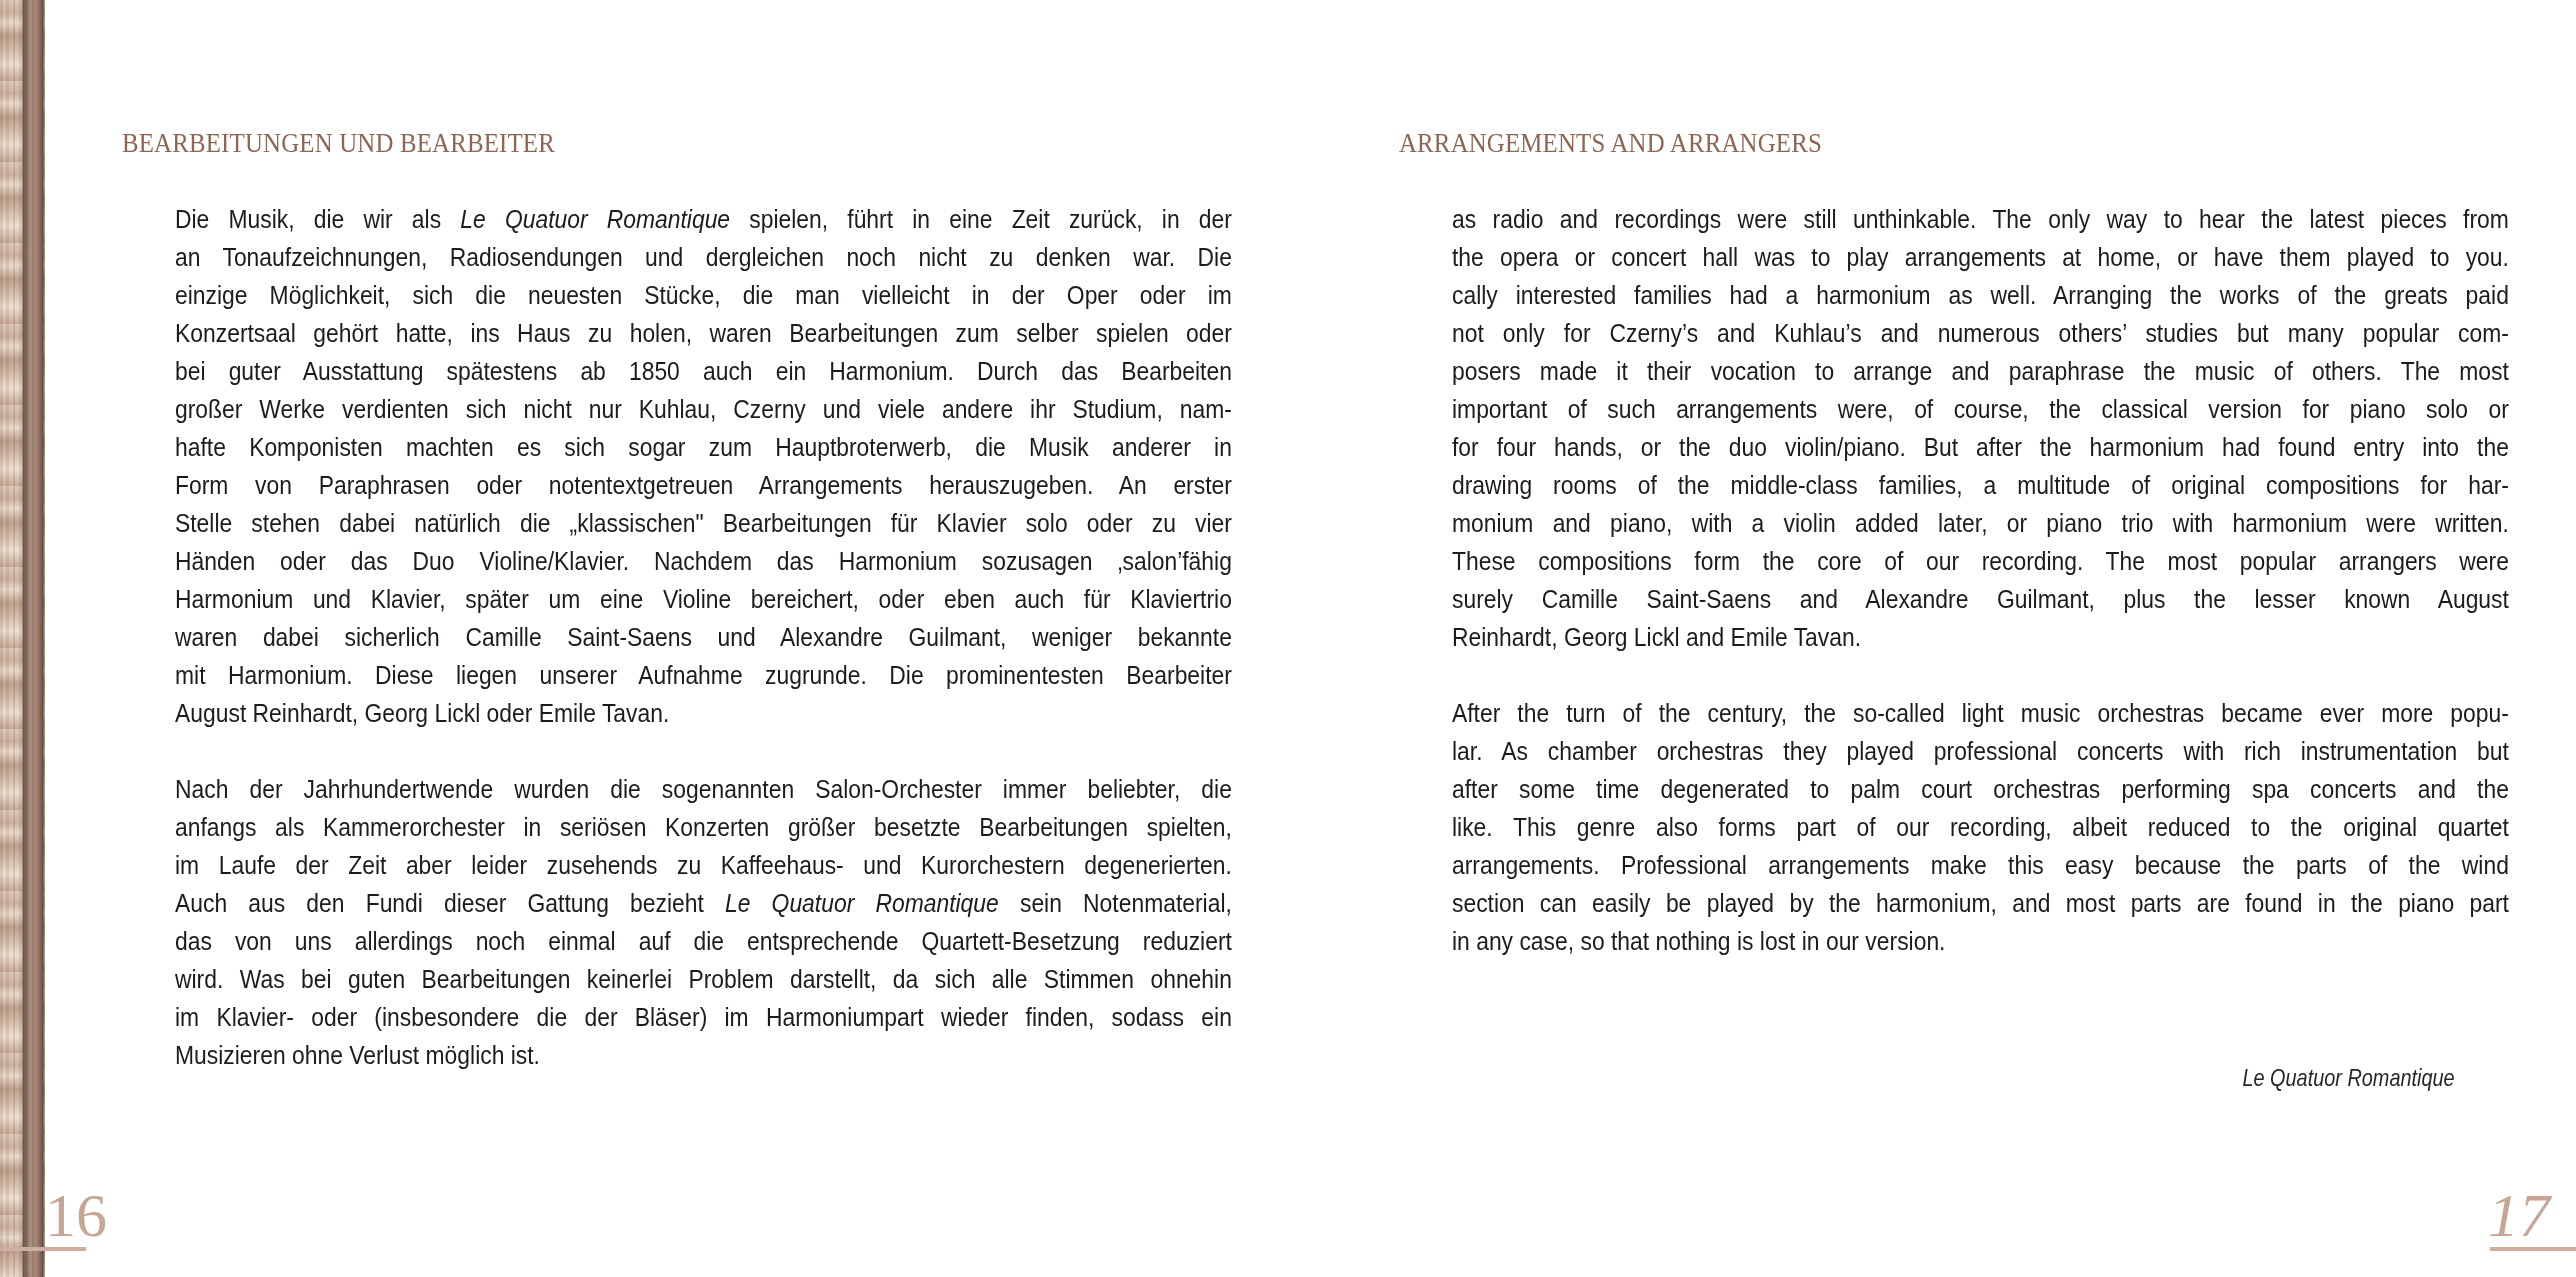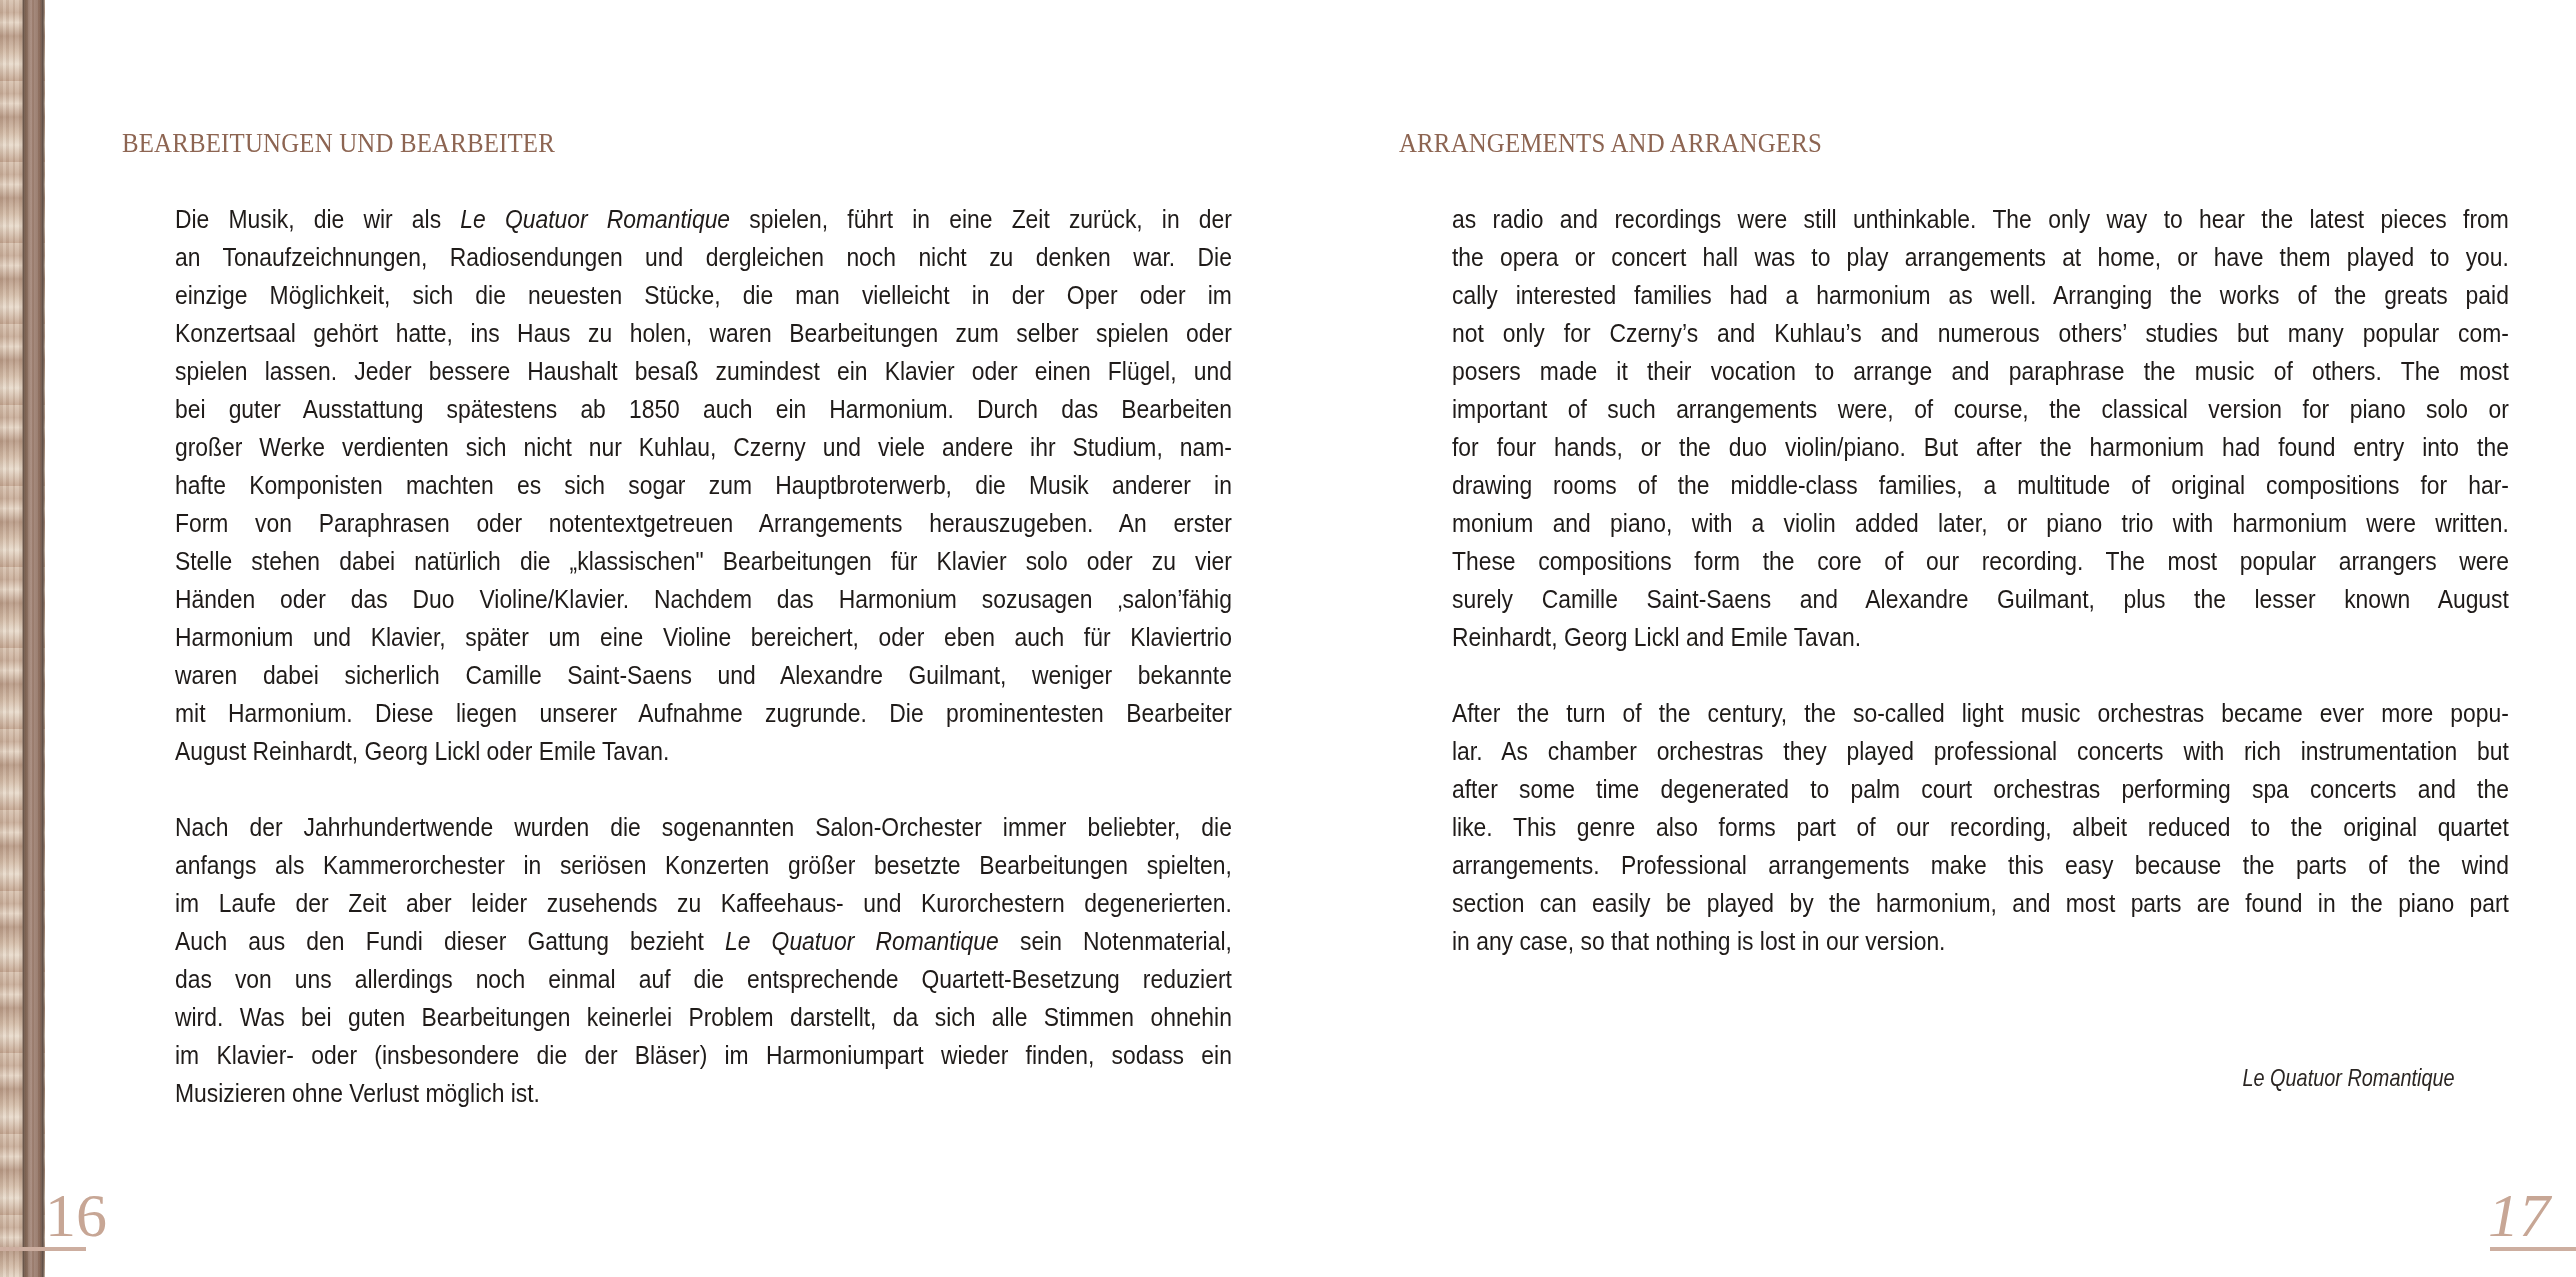"spielen lassen. Jeder bessere Haushalt" div.line-wrap { html: <div> <div><span>spielen lassen. Jeder bessere Haushalt besaß zumindest ein Klavier oder einen Flügel, und</span></div> </div> -> none }
